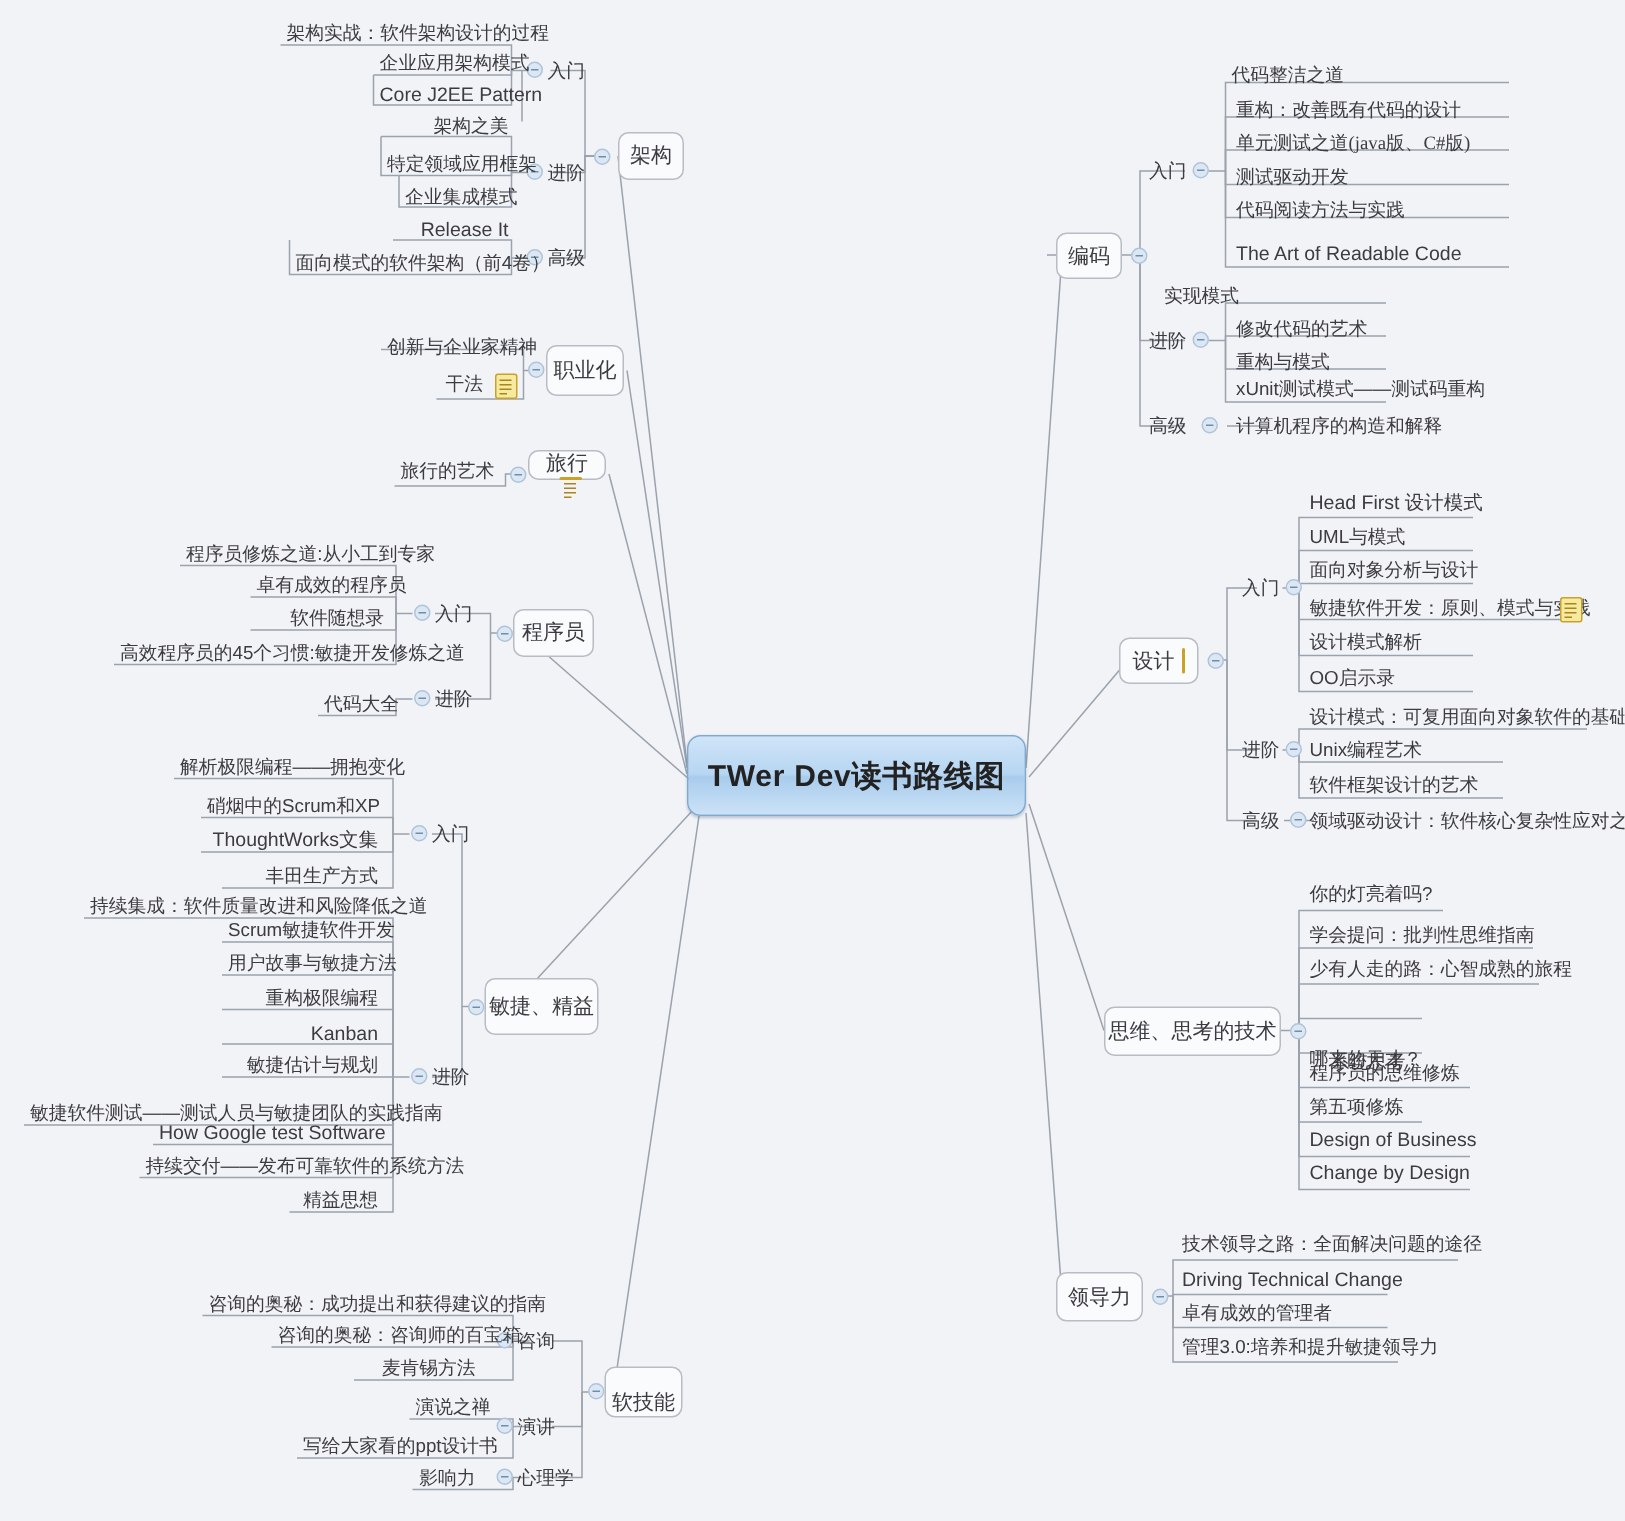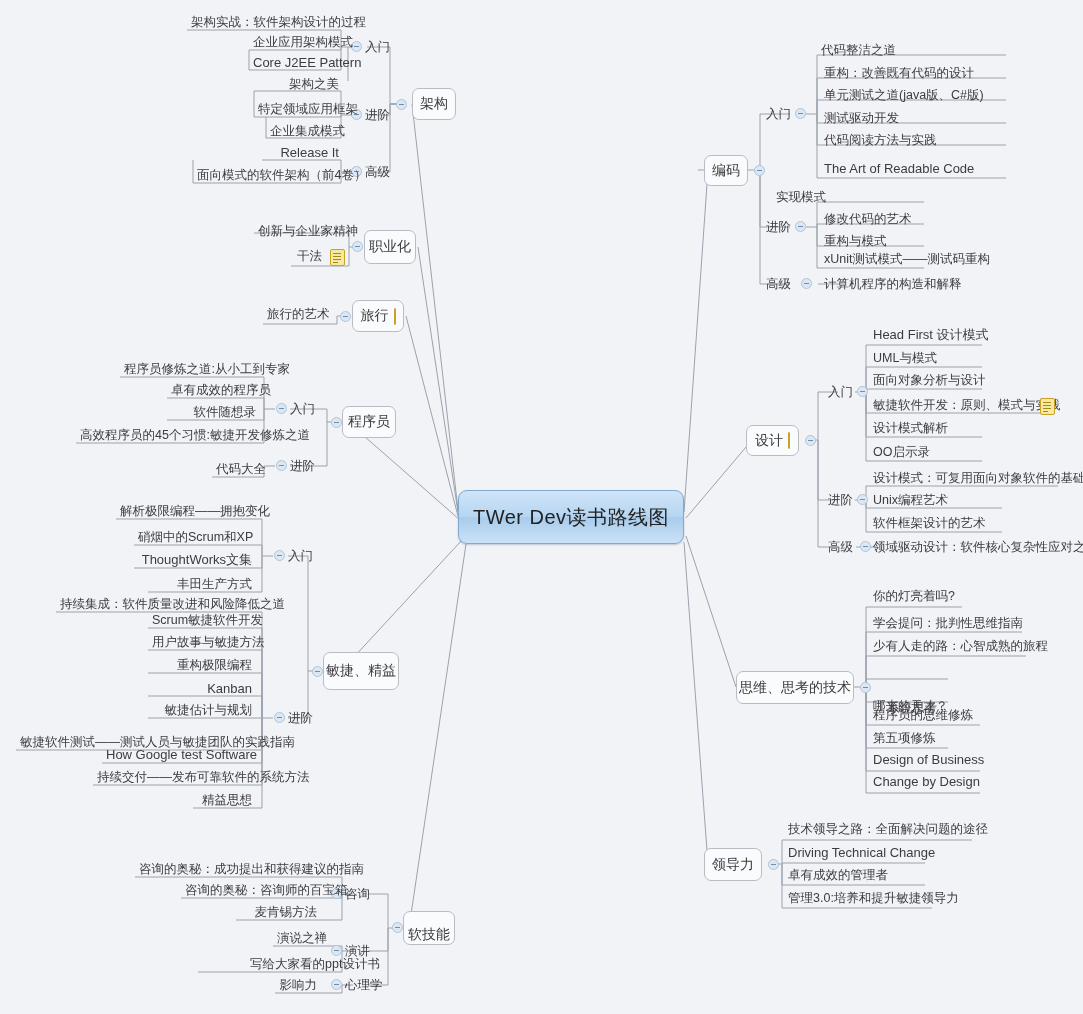"单元测试之道(java版、C#版)" div.leaf { font-family: none -> Liberation Serif, serif }
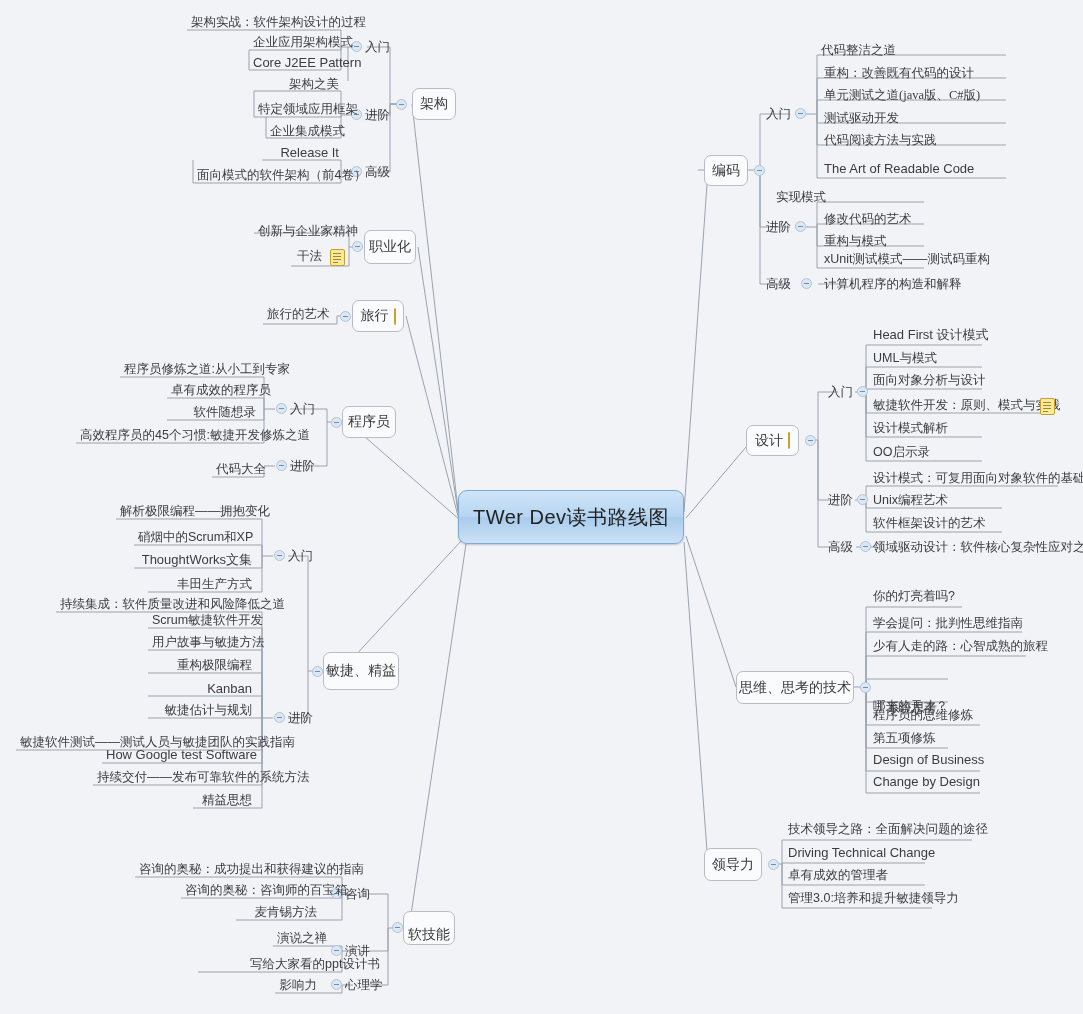"旅行" div.branch { flex-direction: none -> column; height: 32px -> 20px }
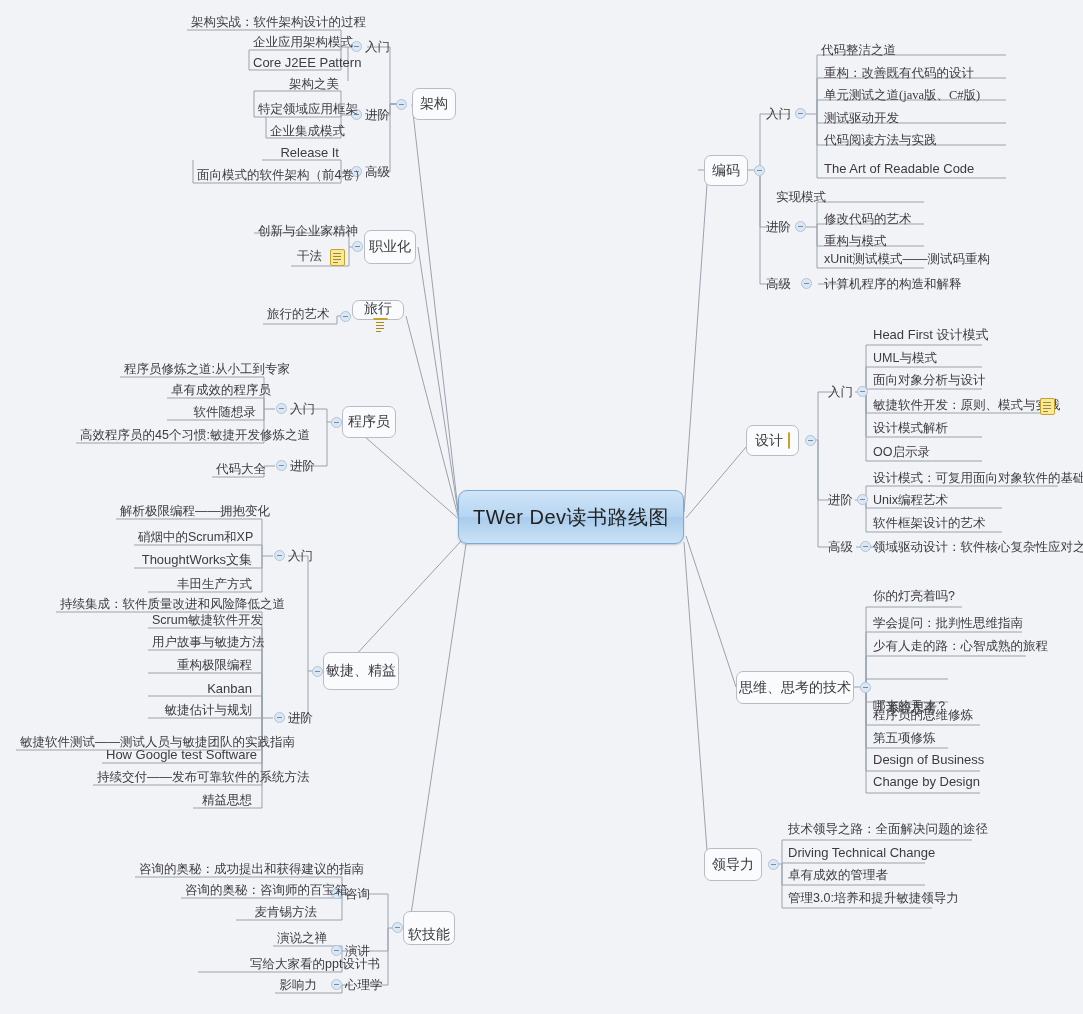"TWer Dev读书路线图" .root { font-weight: normal -> bold }
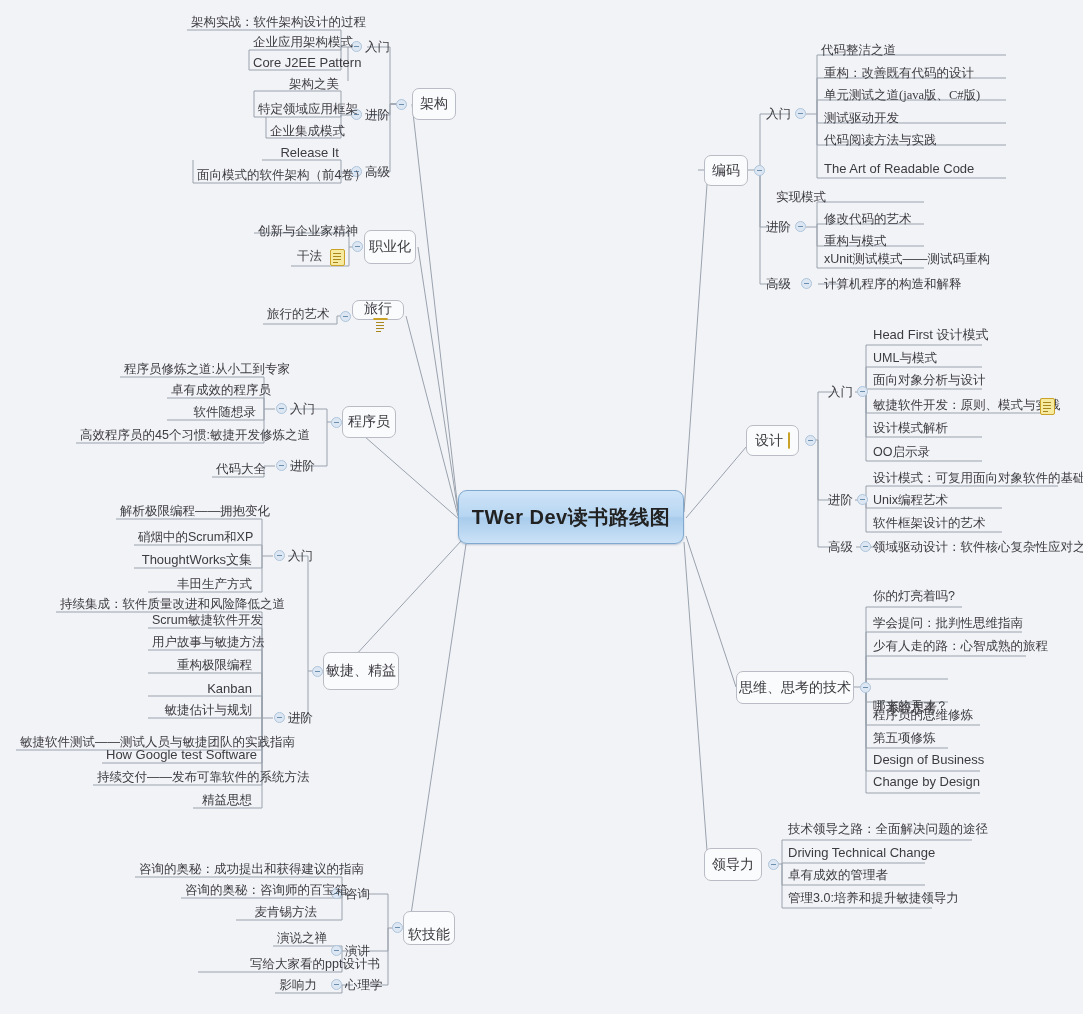"写给大家看的ppt设计书" div.leaf { margin-left: 48px -> none }
